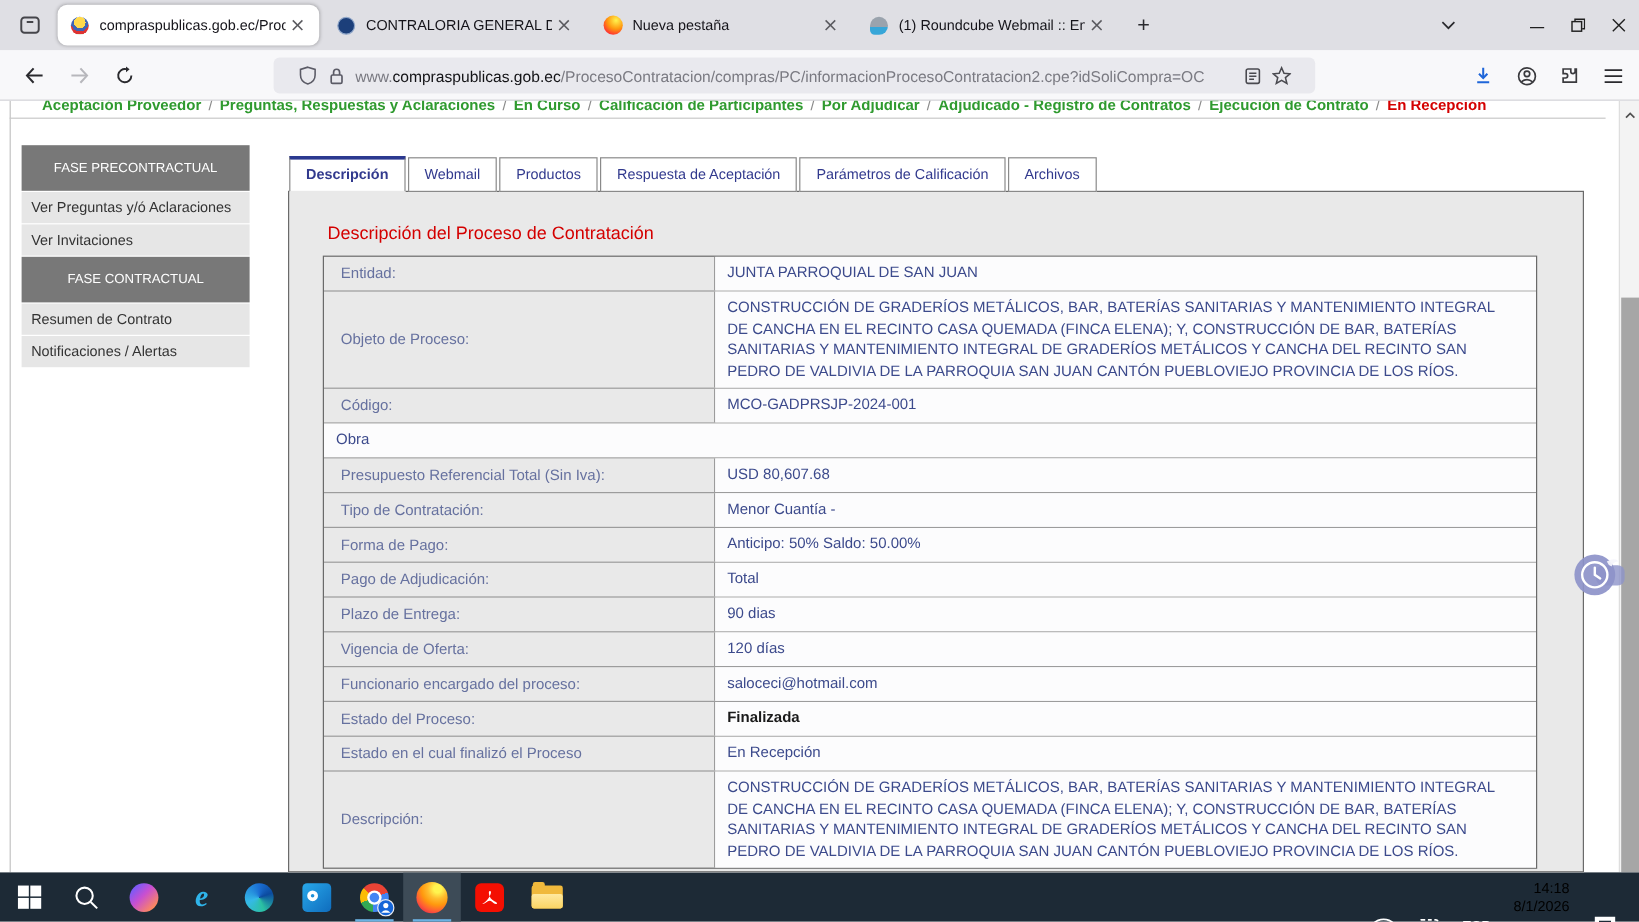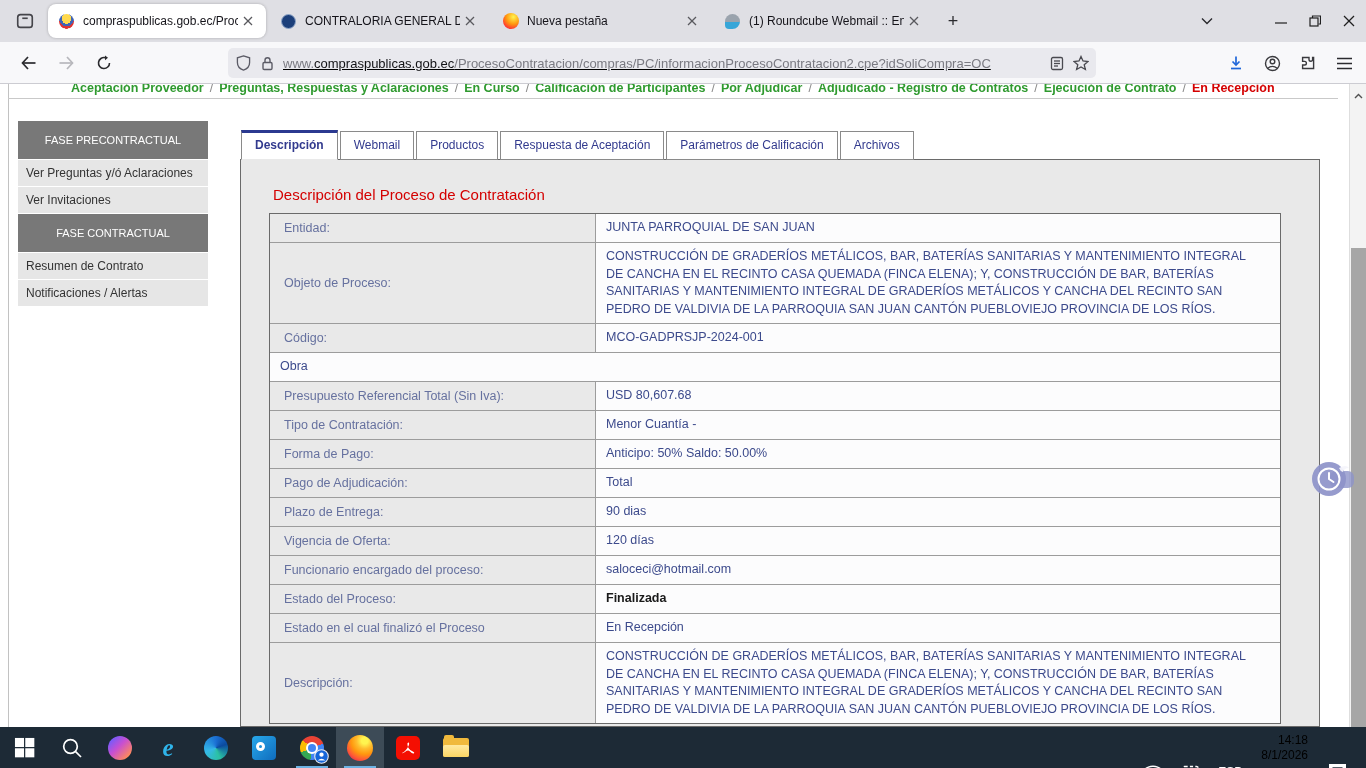"www.compraspublicas.gob.ec/ProcesoContra" .url-bar { padding: 0 3px -> 0 16px; text-decoration: underline -> none }
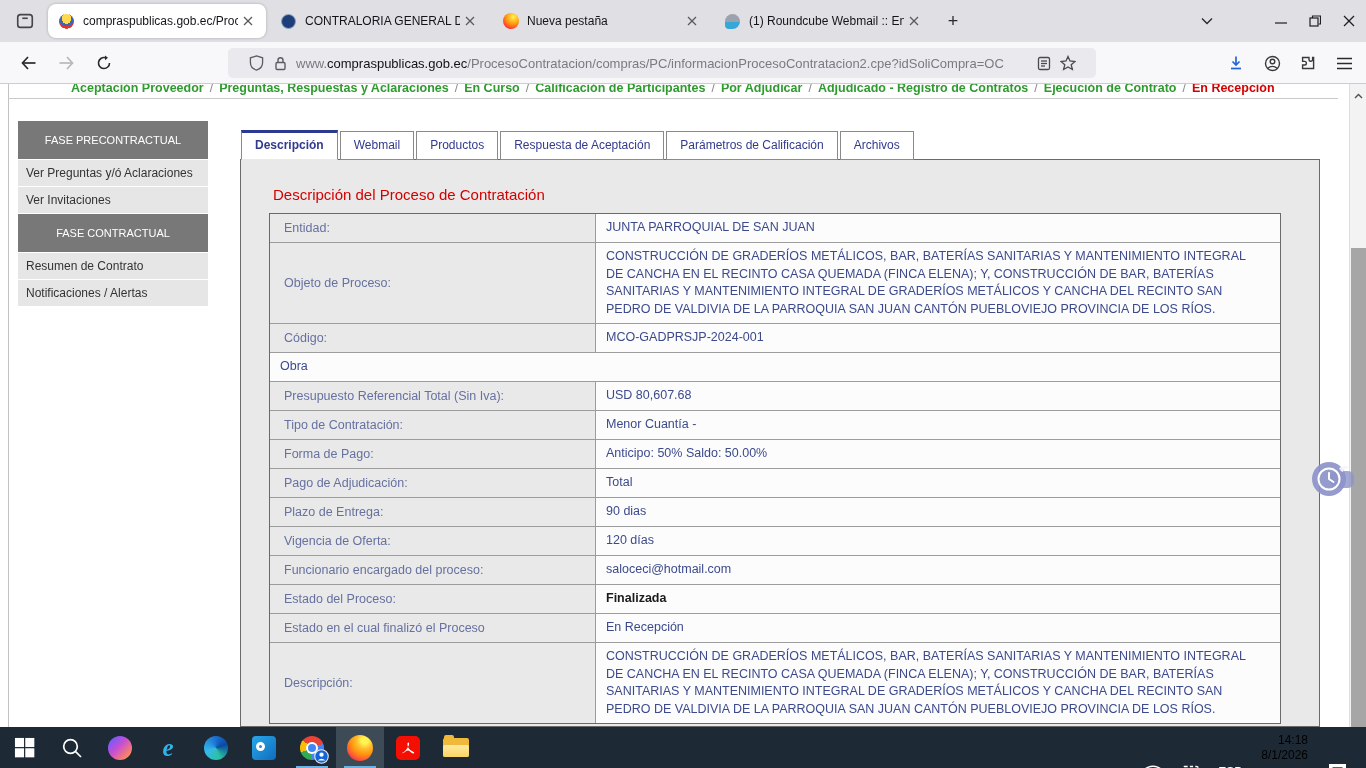"Aceptación Proveedor / Preguntas," .breadcrumb { margin-left: 36px -> none }
